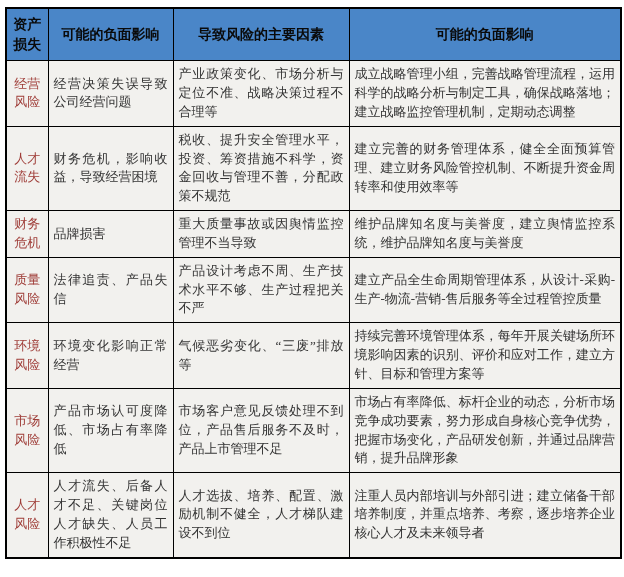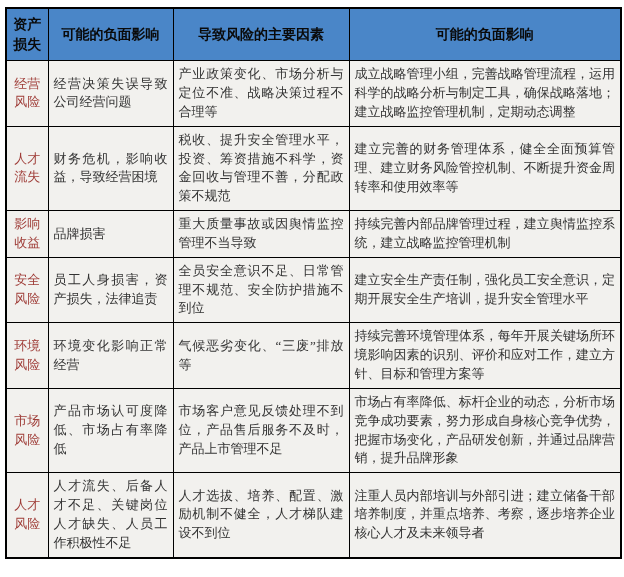"影响收益" td.risk-type { text: 影响收益 -> 财务危机 }
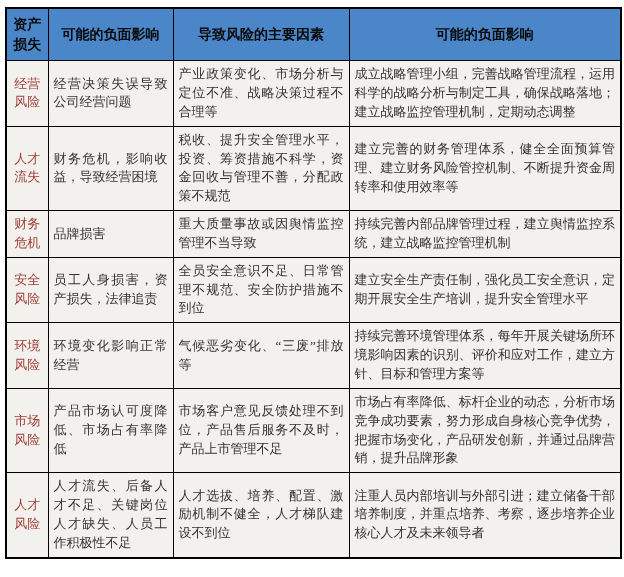"持续完善内部品牌管理过程，建立舆情监控系统，建立战略监控管理机制" td { text: 持续完善内部品牌管理过程，建立舆情监控系统，建立战略监控管理机制 -> 维护品牌知名度与美誉度，建立舆情监控系统，维护品牌知名度与美誉度 }
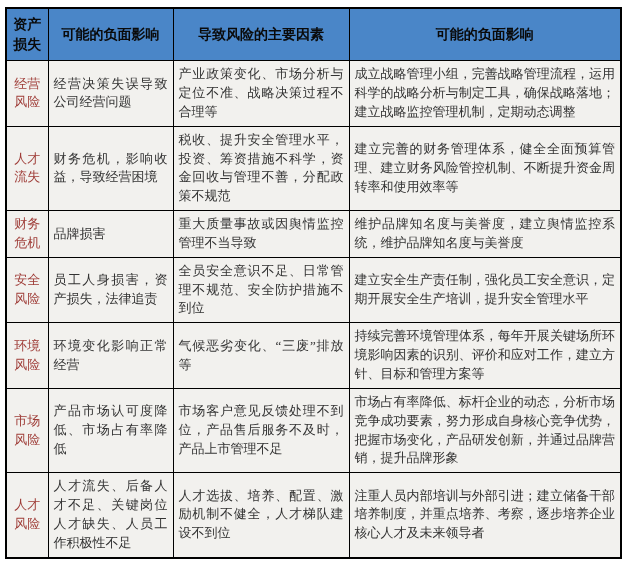"质量风险" tr { html: none -> <tr> <td>质量风险</td> <td>法律追责、产品失信</td> <td>产品设计考虑不周、生产技术水平不够、生产过程把关不严</td> <td>建立产品全生命周期管理体系，从设计-采购-生产-物流-营销-售后服务等全过程管控质量</td> </tr> }
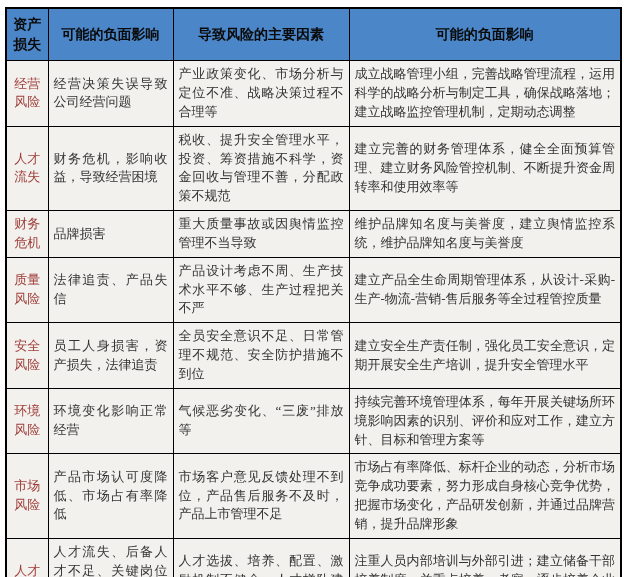"安全风险" tr { html: <tr> <td>安全风险</td> <td>员工人身损害，资产损失，法律追责</td> <td>全员安全意识不足、日常管理不规范、安全防护措施不到位</td> <td>建立安全生产责任制，强化员工安全意识，定期开展安全生产培训，提升安全管理水平</td> </tr> -> none }
